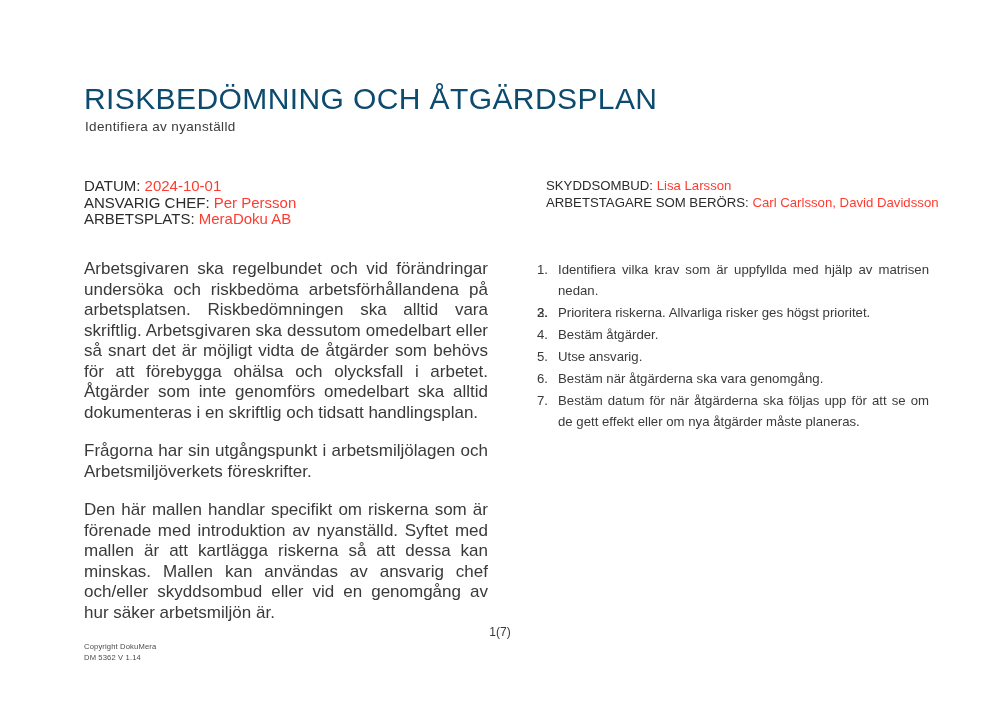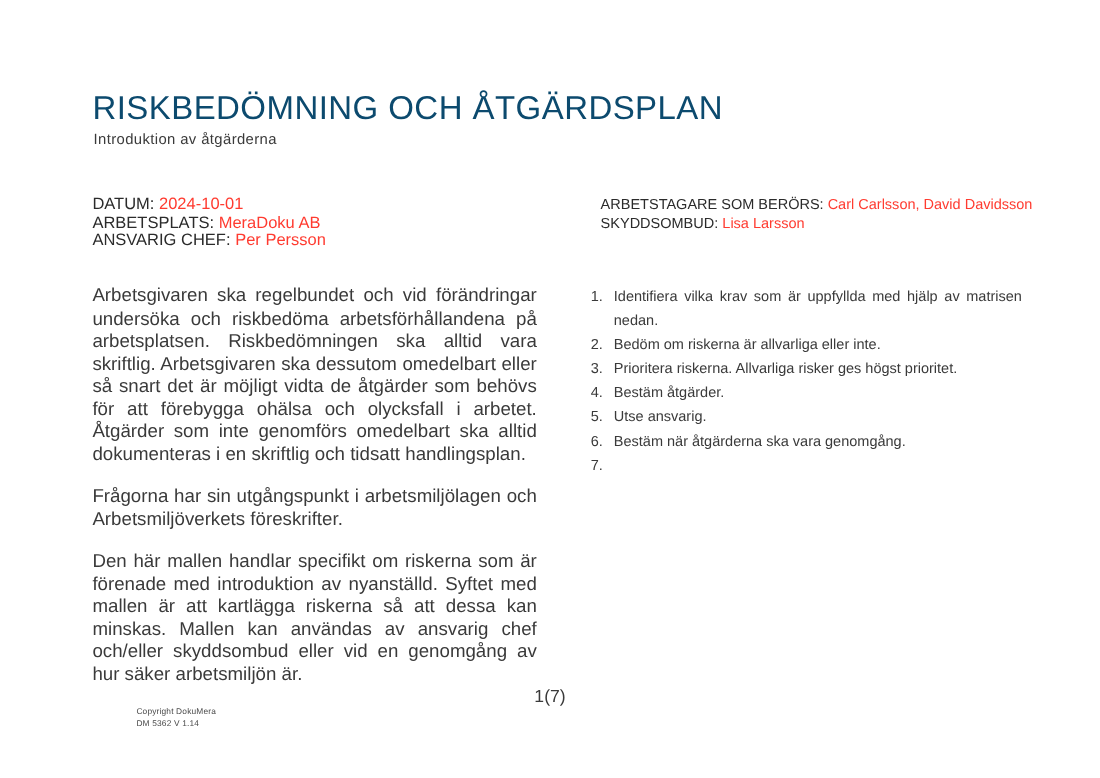"Introduktion av åtgärderna" div.doc-subtitle { text: Introduktion av åtgärderna -> Identifiera av nyanställd }
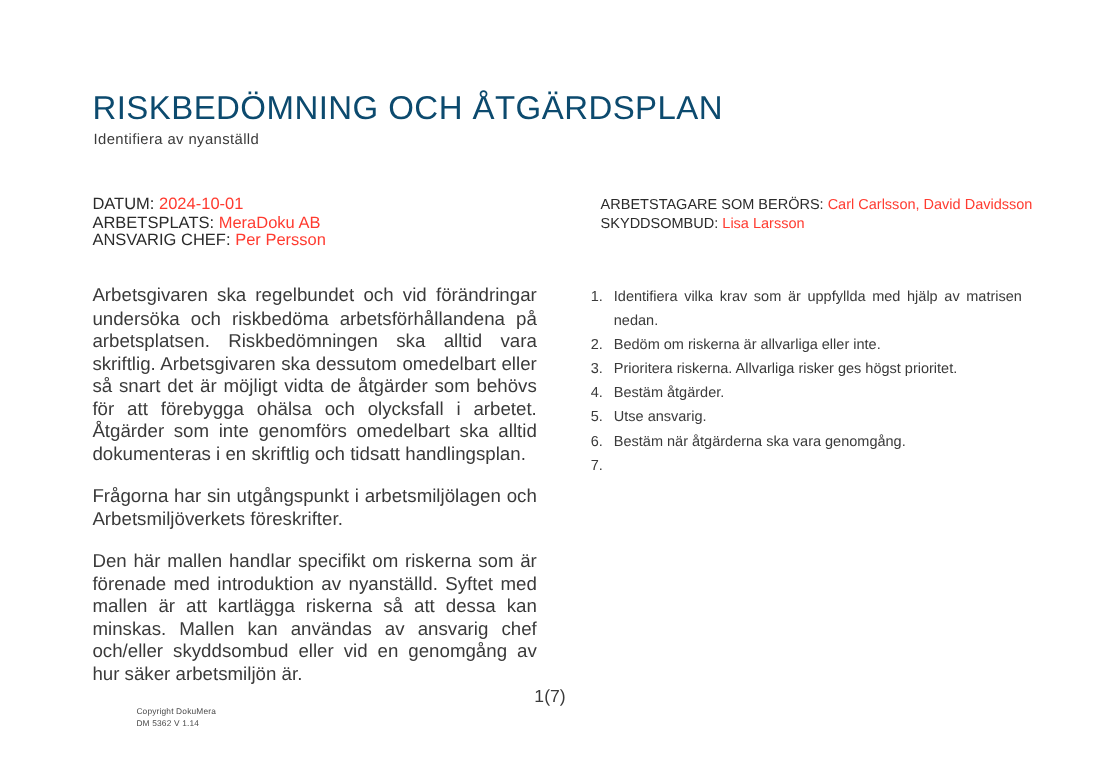"ARBETSTAGARE SOM BERÖRS: Carl Carlsson," div.meta-row { order: before "SKYDDSOMBUD: Lisa Larsson" -> after "SKYDDSOMBUD: Lisa Larsson" }
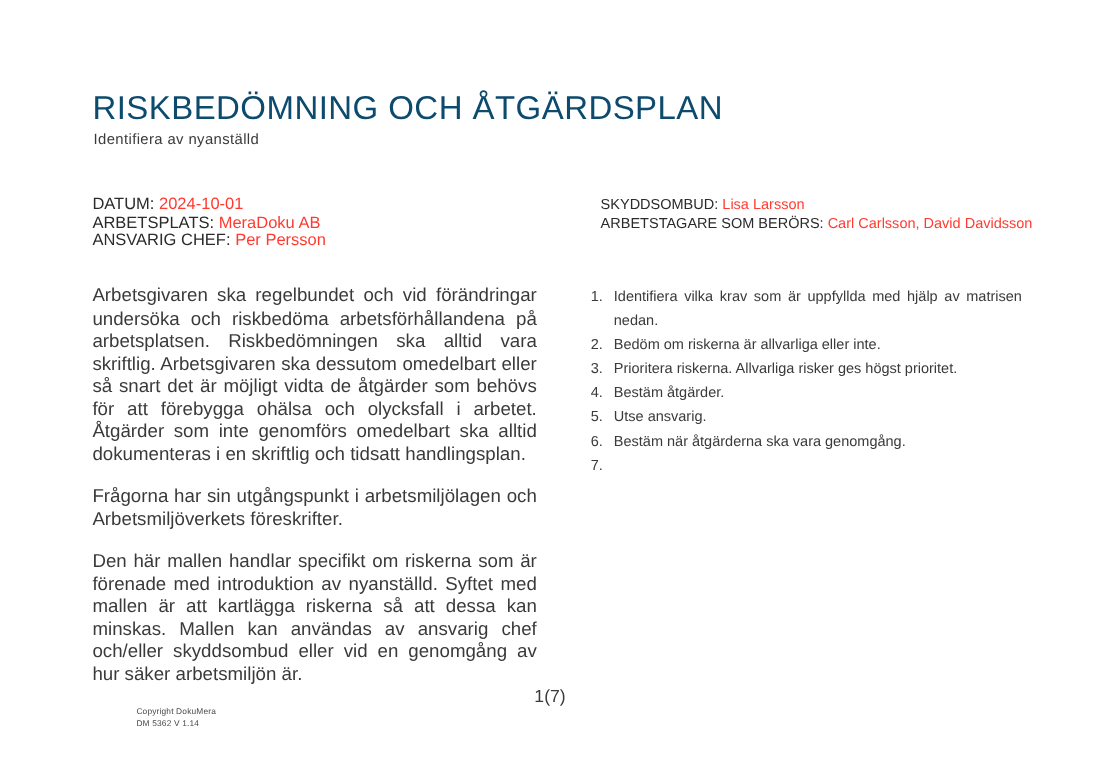"ARBETSPLATS: MeraDoku AB" div.meta-row { order: before "ANSVARIG CHEF: Per Persson" -> after "ANSVARIG CHEF: Per Persson" }
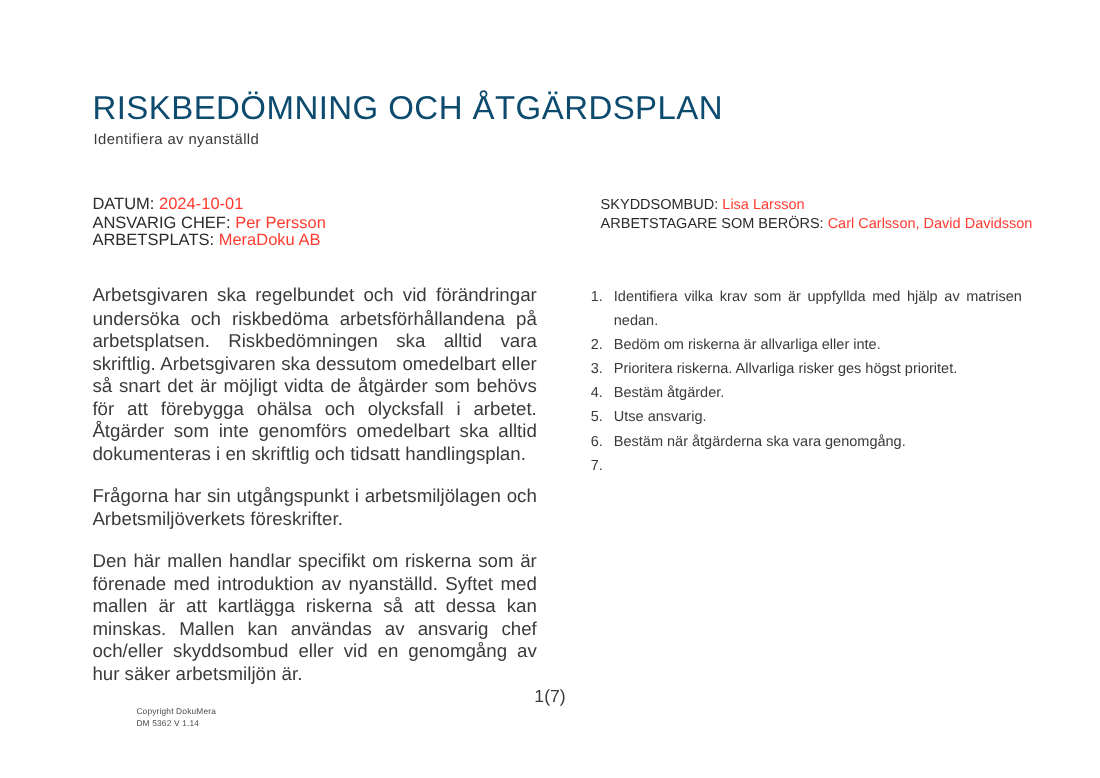"Bedöm om riskerna är allvarliga" span { html: <span>Bedöm om riskerna är allvarliga eller inte.</span> -> none }
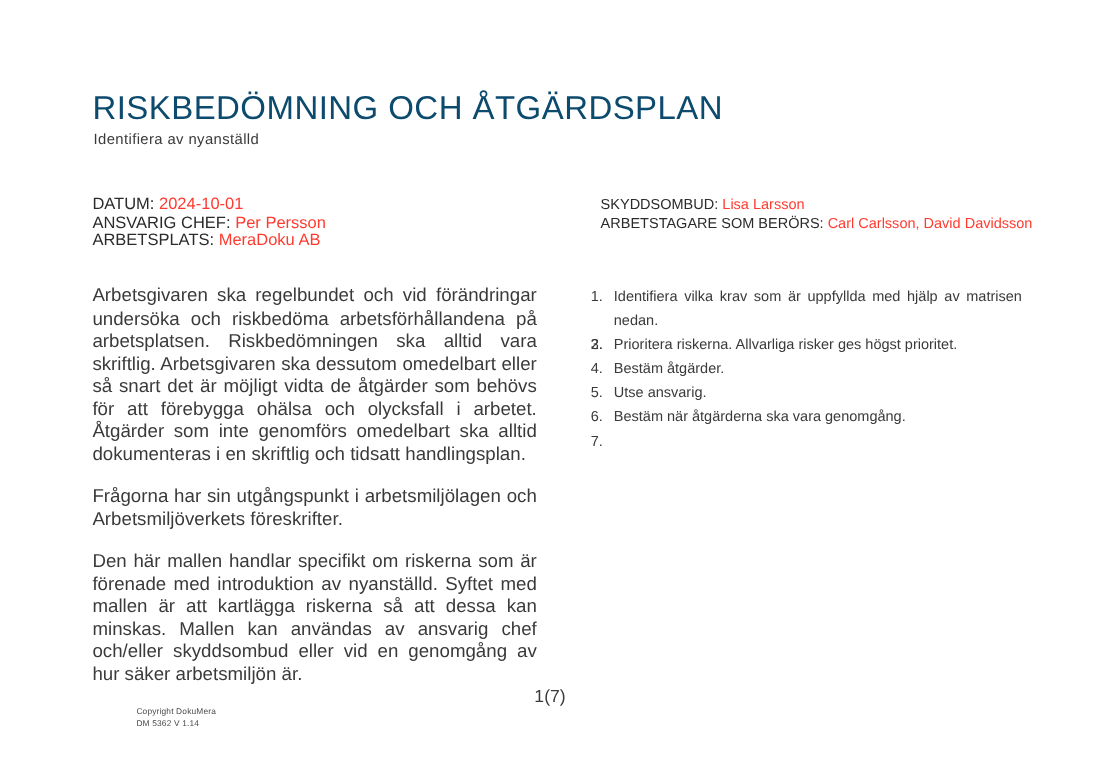"Bestäm datum för när åtgärderna" span { html: none -> <span>Bestäm datum för när åtgärderna ska följas upp för att se om de gett effekt eller om nya åtgärder måste planeras.</span> }
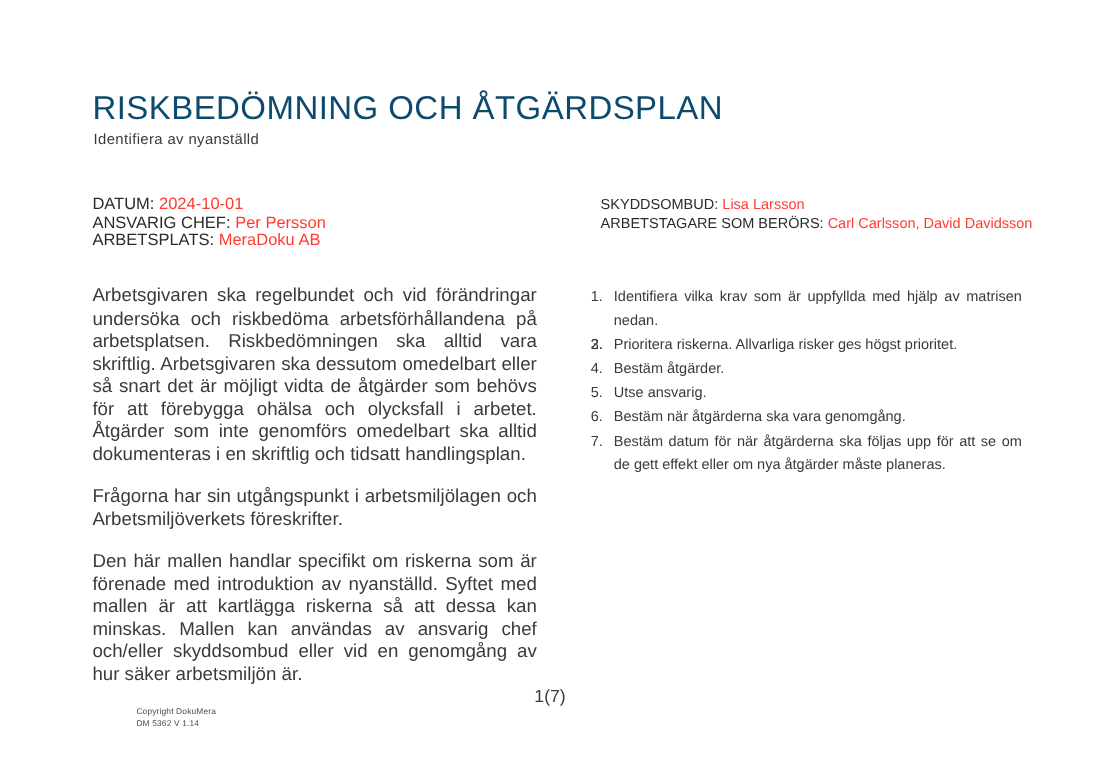"1(7)" .page-number { font-size: 16px -> 12px }
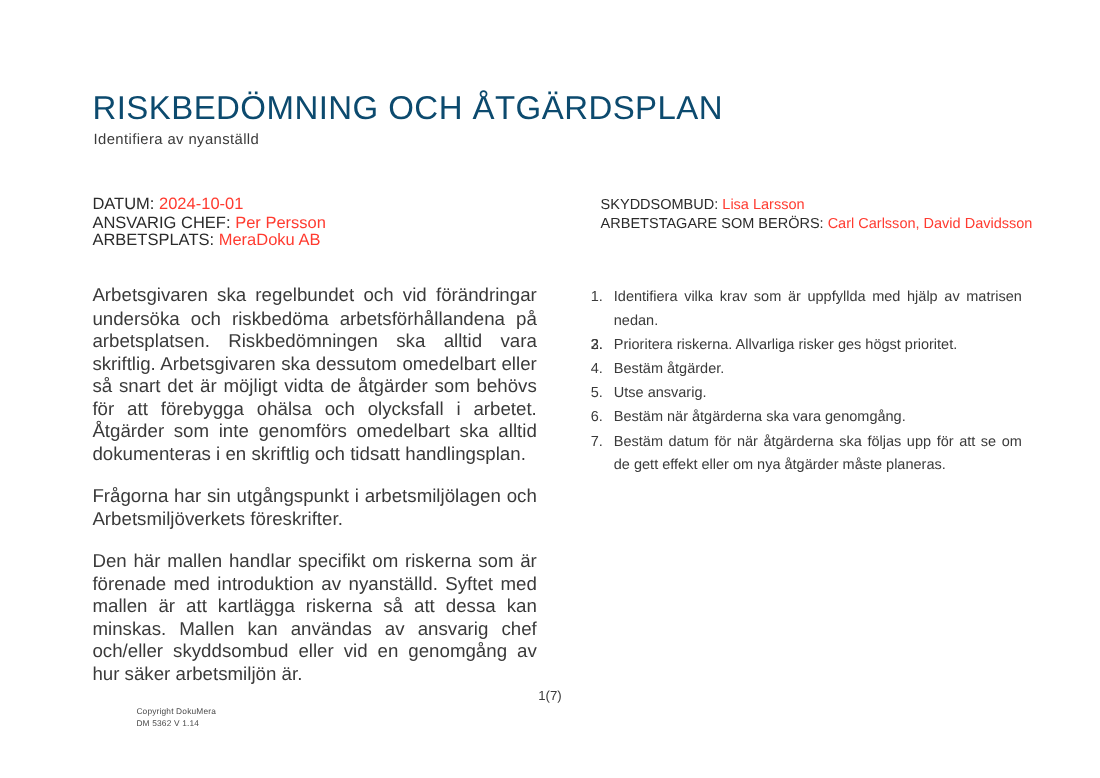"Copyright DokuMera" .footer-copy { margin-left: 40px -> none }
